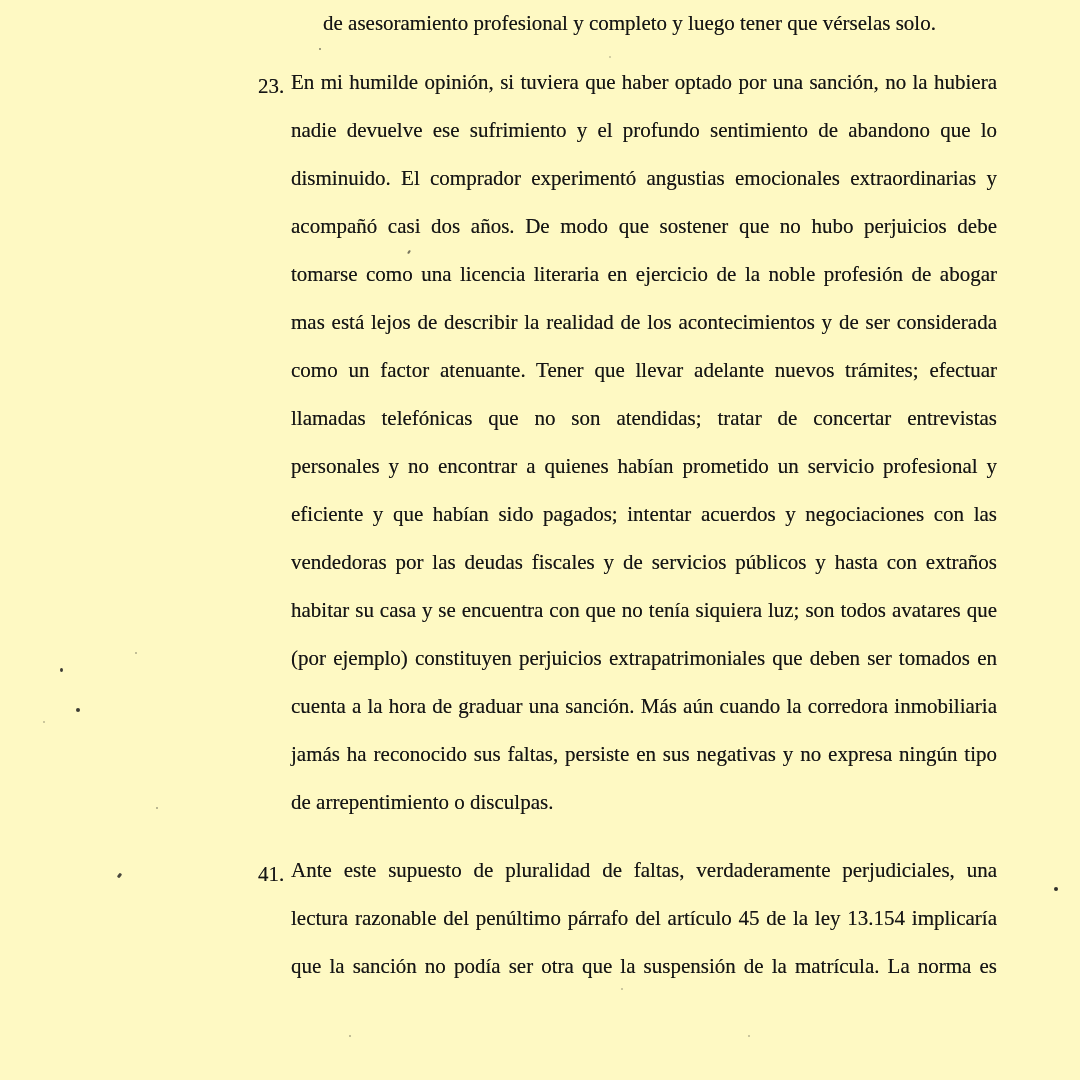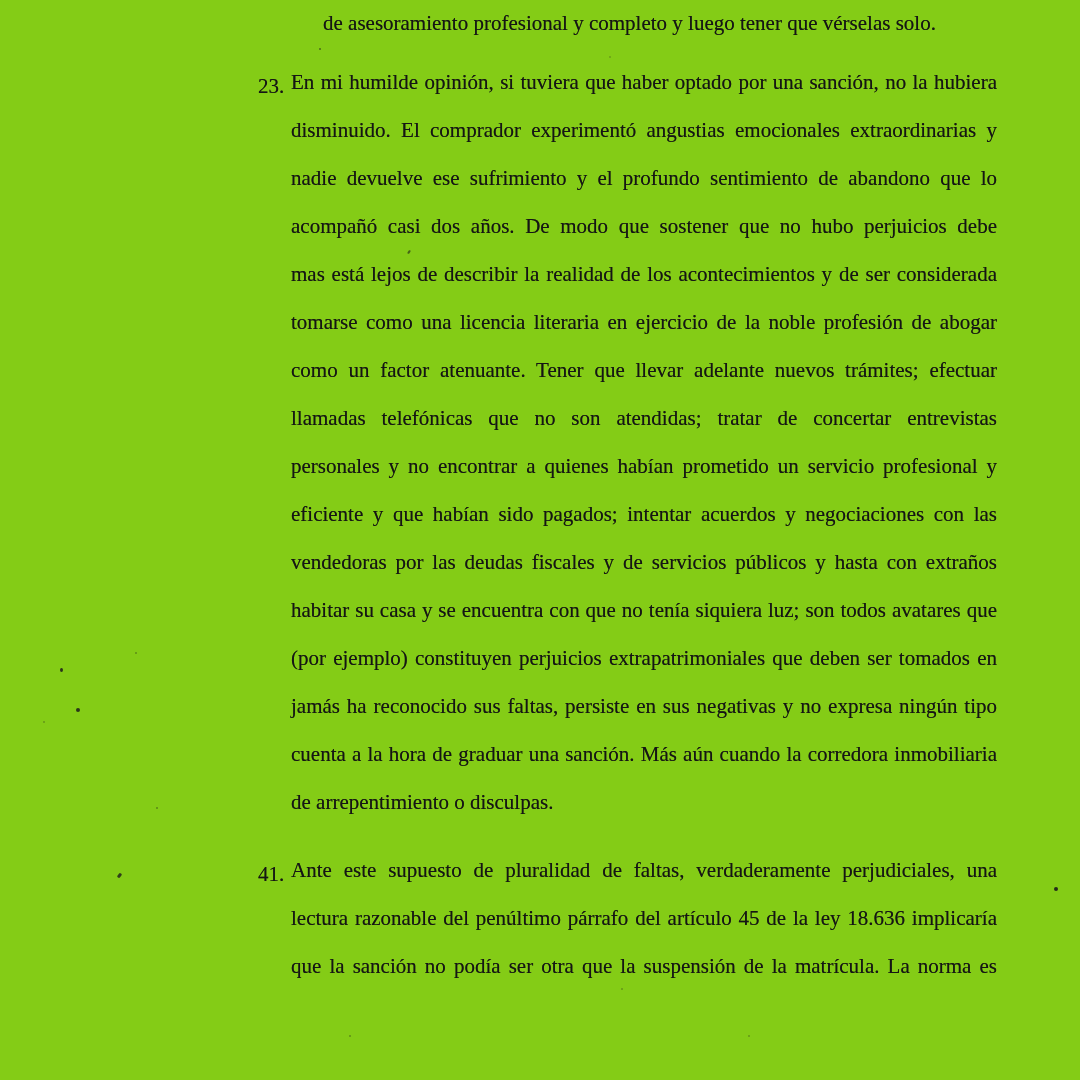"de asesoramiento profesional y completo" .page { background: #84cc16 -> #fef9c3 }
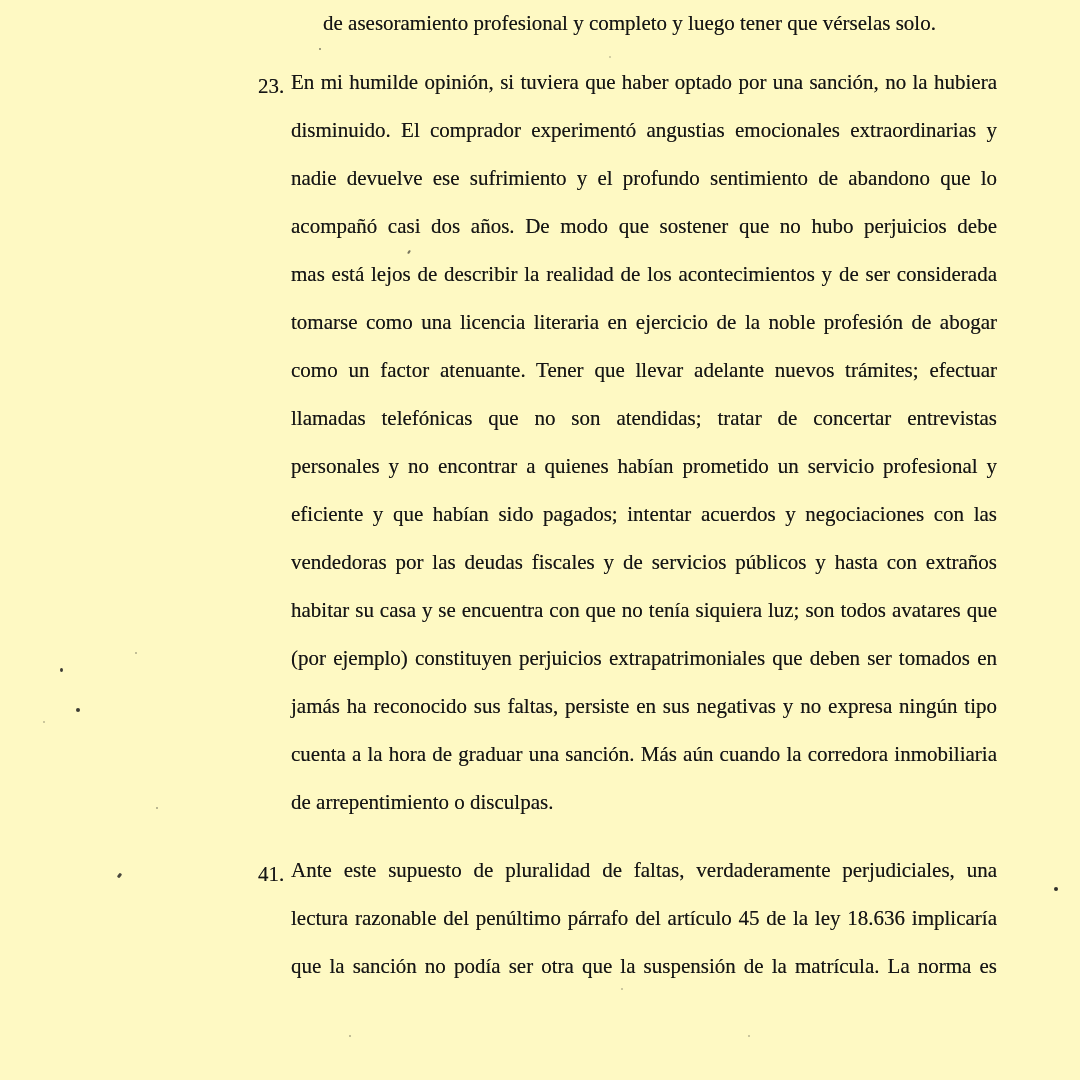"disminuido. El comprador experimentó" div.line { order: before "nadie devuelve ese sufrimiento y" -> after "nadie devuelve ese sufrimiento y" }
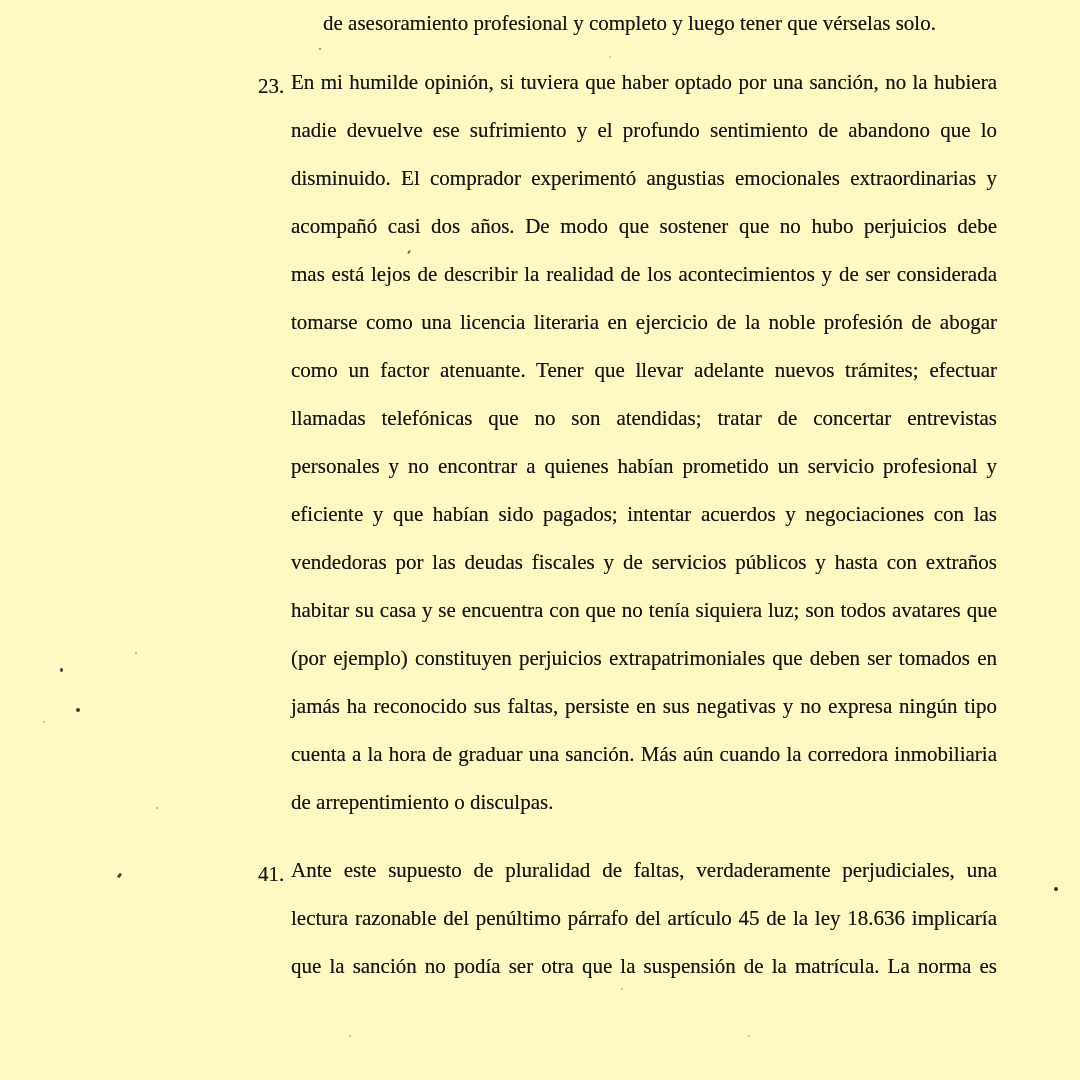"mas está lejos de describir" div.line { order: before "tomarse como una licencia literaria" -> after "tomarse como una licencia literaria" }
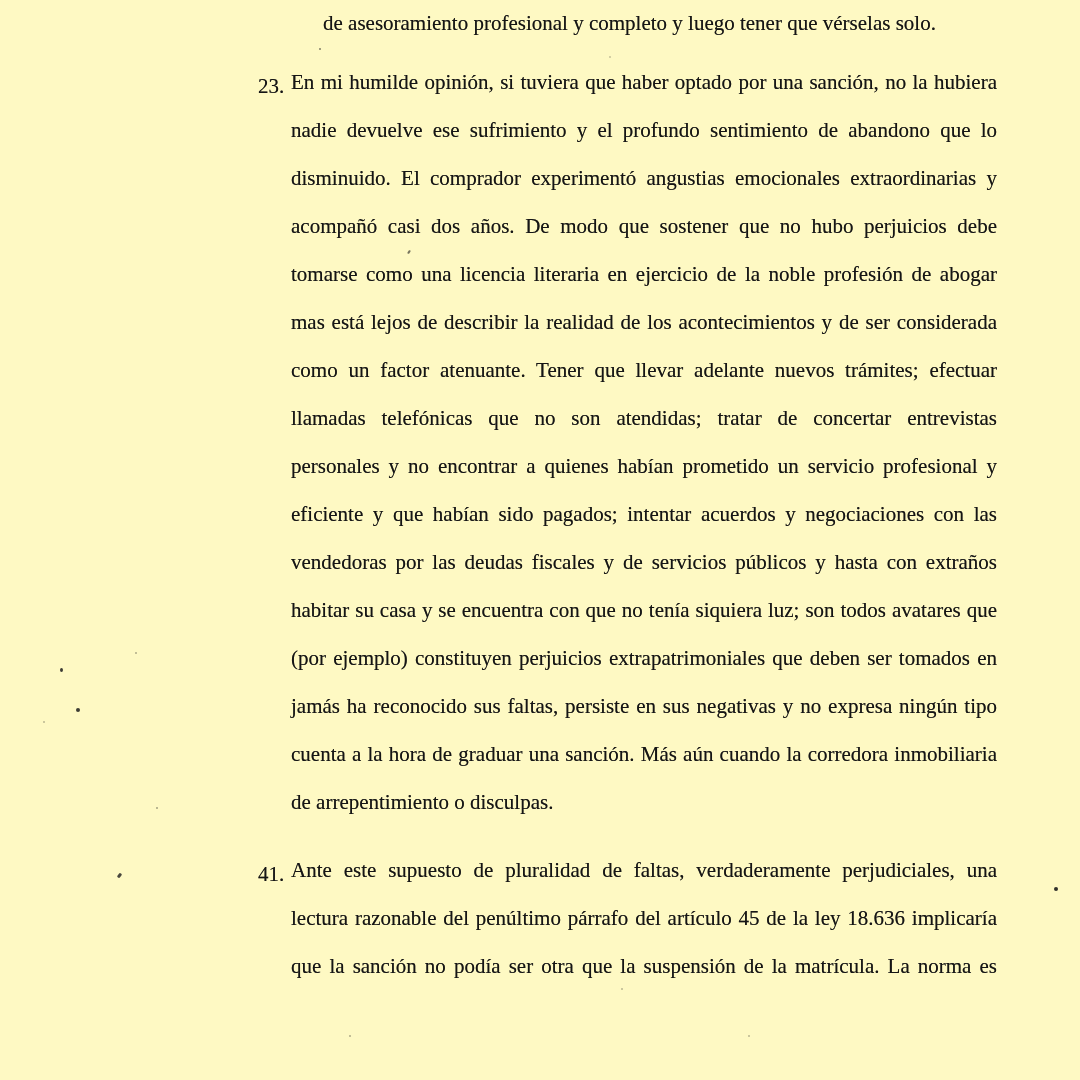"jamás ha reconocido sus faltas," div.line { order: before "cuenta a la hora de" -> after "cuenta a la hora de" }
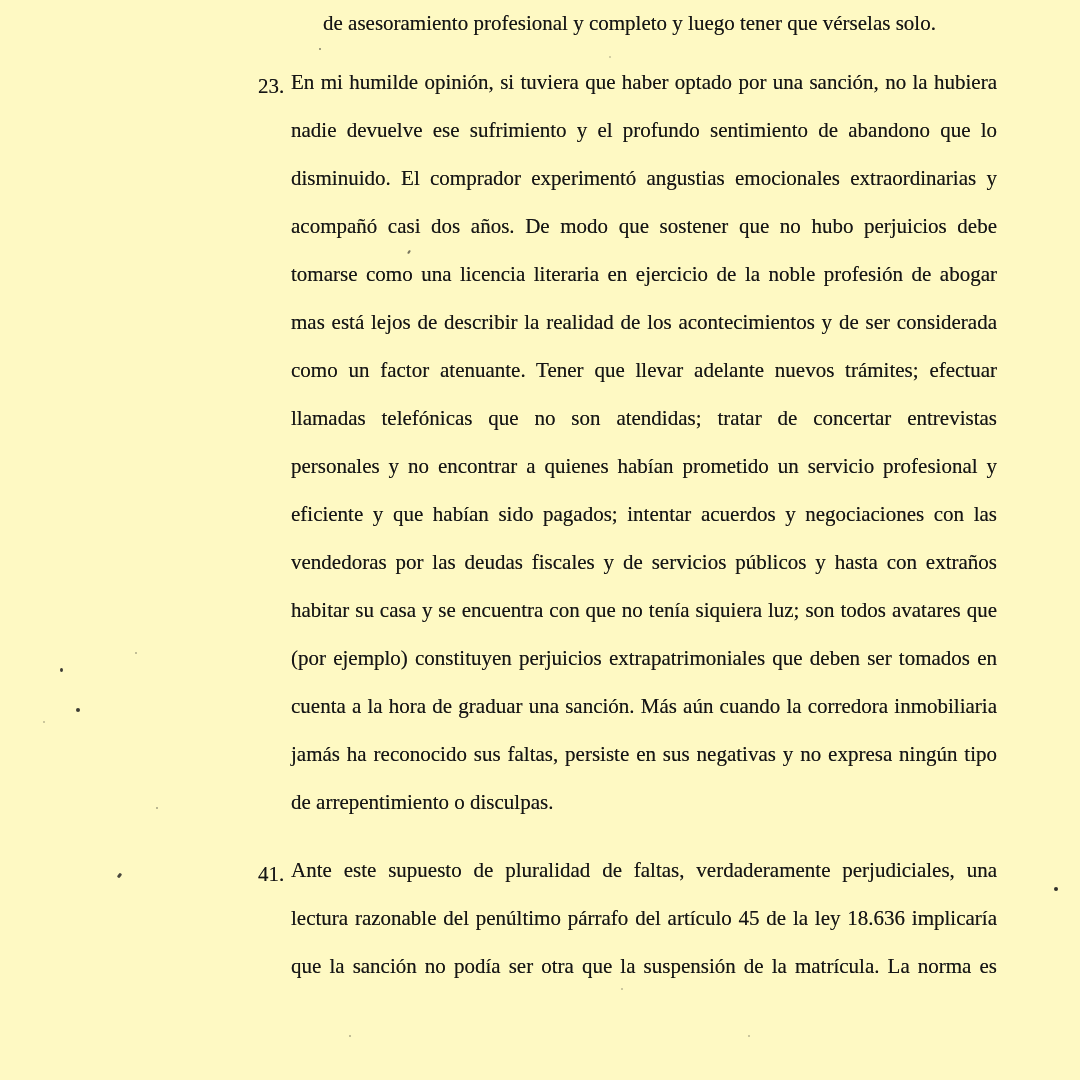"lectura razonable del penúltimo párrafo" div.line { text: 18.636 -> 13.154 }
